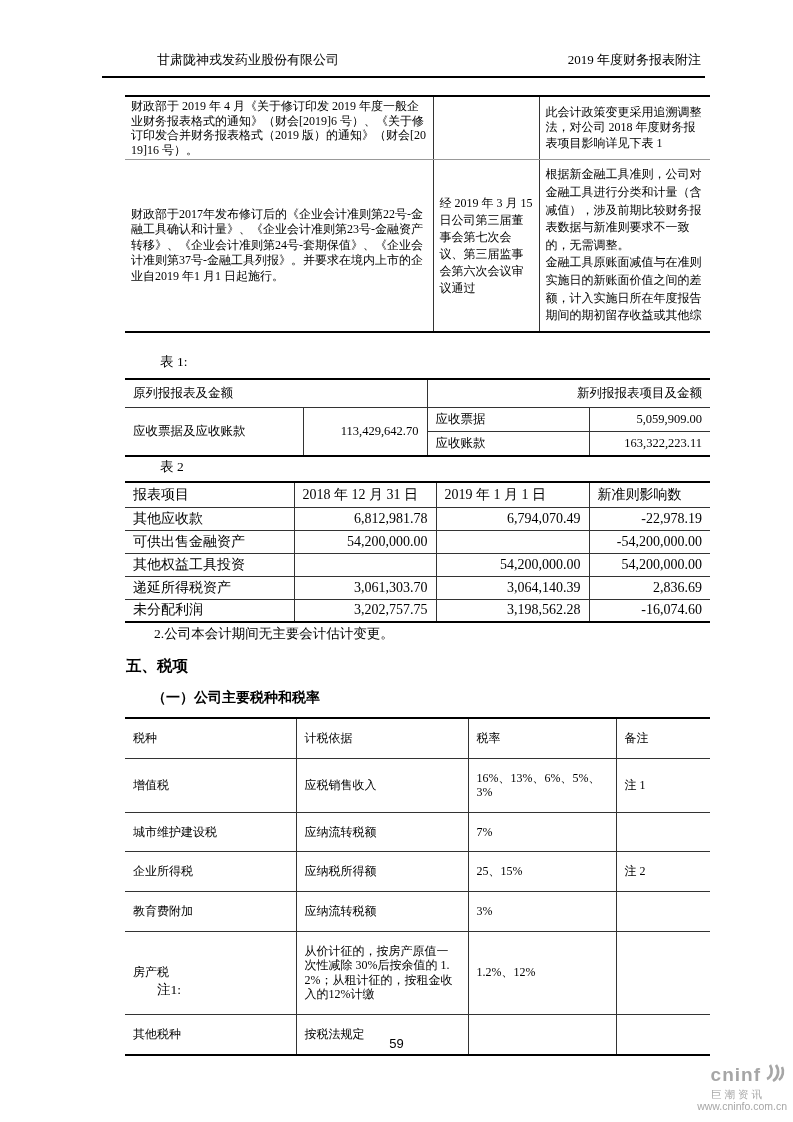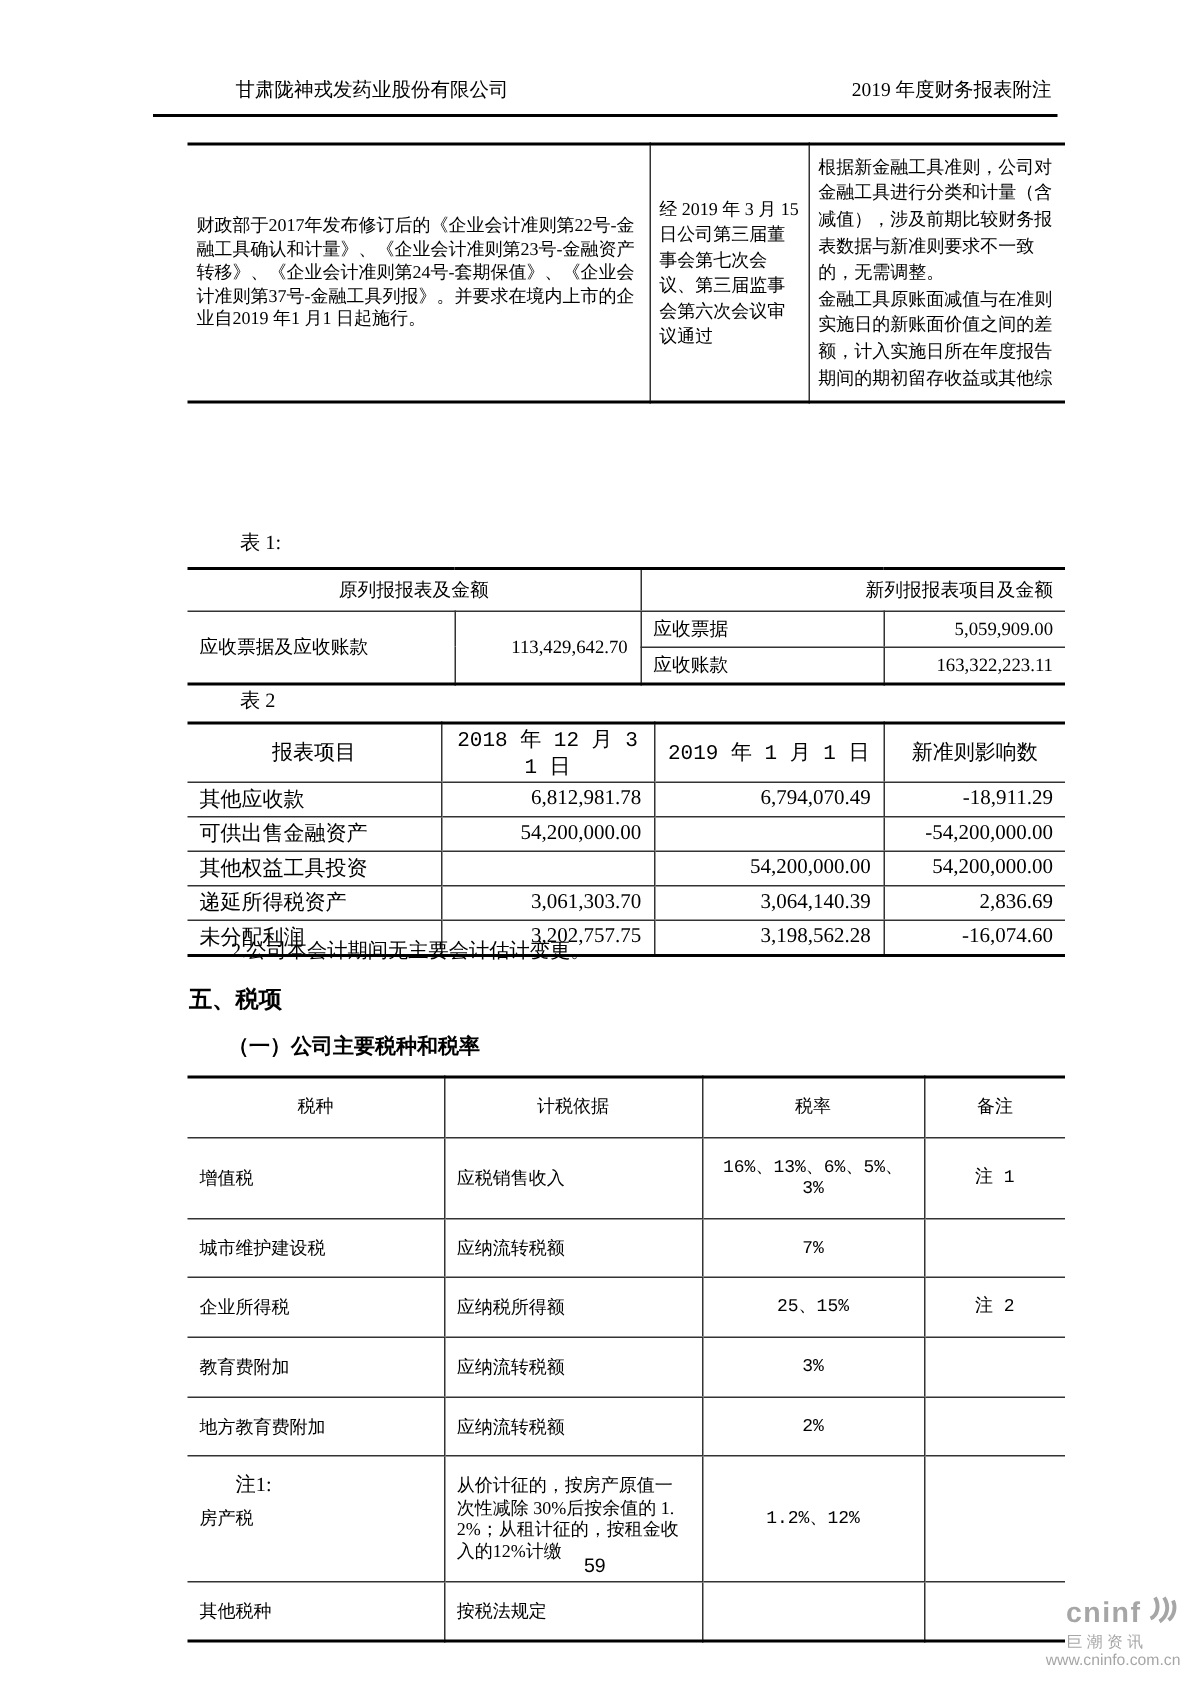"财政部于 2019 年 4 月《关于修订印发" tr.row1 { html: none -> <tr> <td>财政部于 2019 年 4 月《关于修订印发 2019 年度一般企业财务报表格式的通知》（财会[2019]6 号）、《关于修订印发合并财务报表格式（2019 版）的通知》（财会[2019]16 号）。</td> <td></td> <td>此会计政策变更采用追溯调整法，对公司 2018 年度财务报表项目影响详见下表 1</td> </tr> }
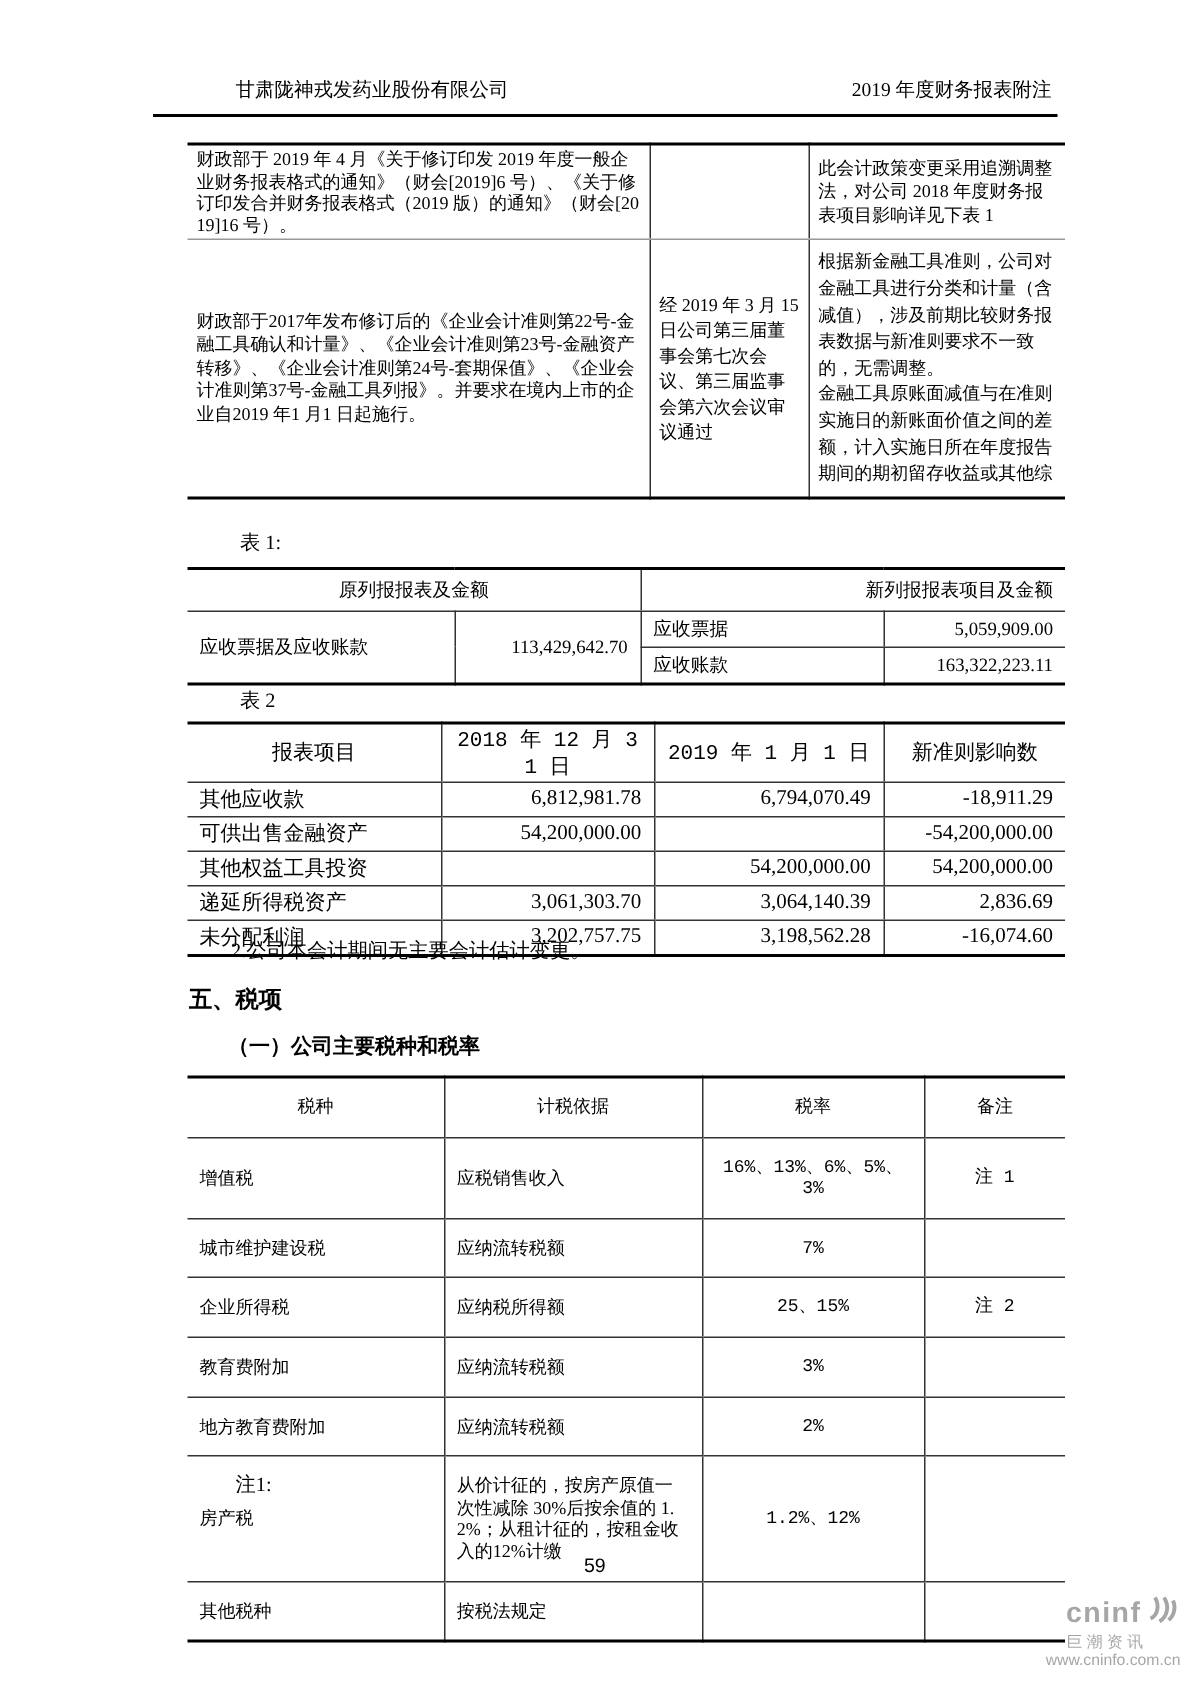"原列报报表及金额" .center { font-family: Liberation Mono, monospace -> none; text-align: center -> left }
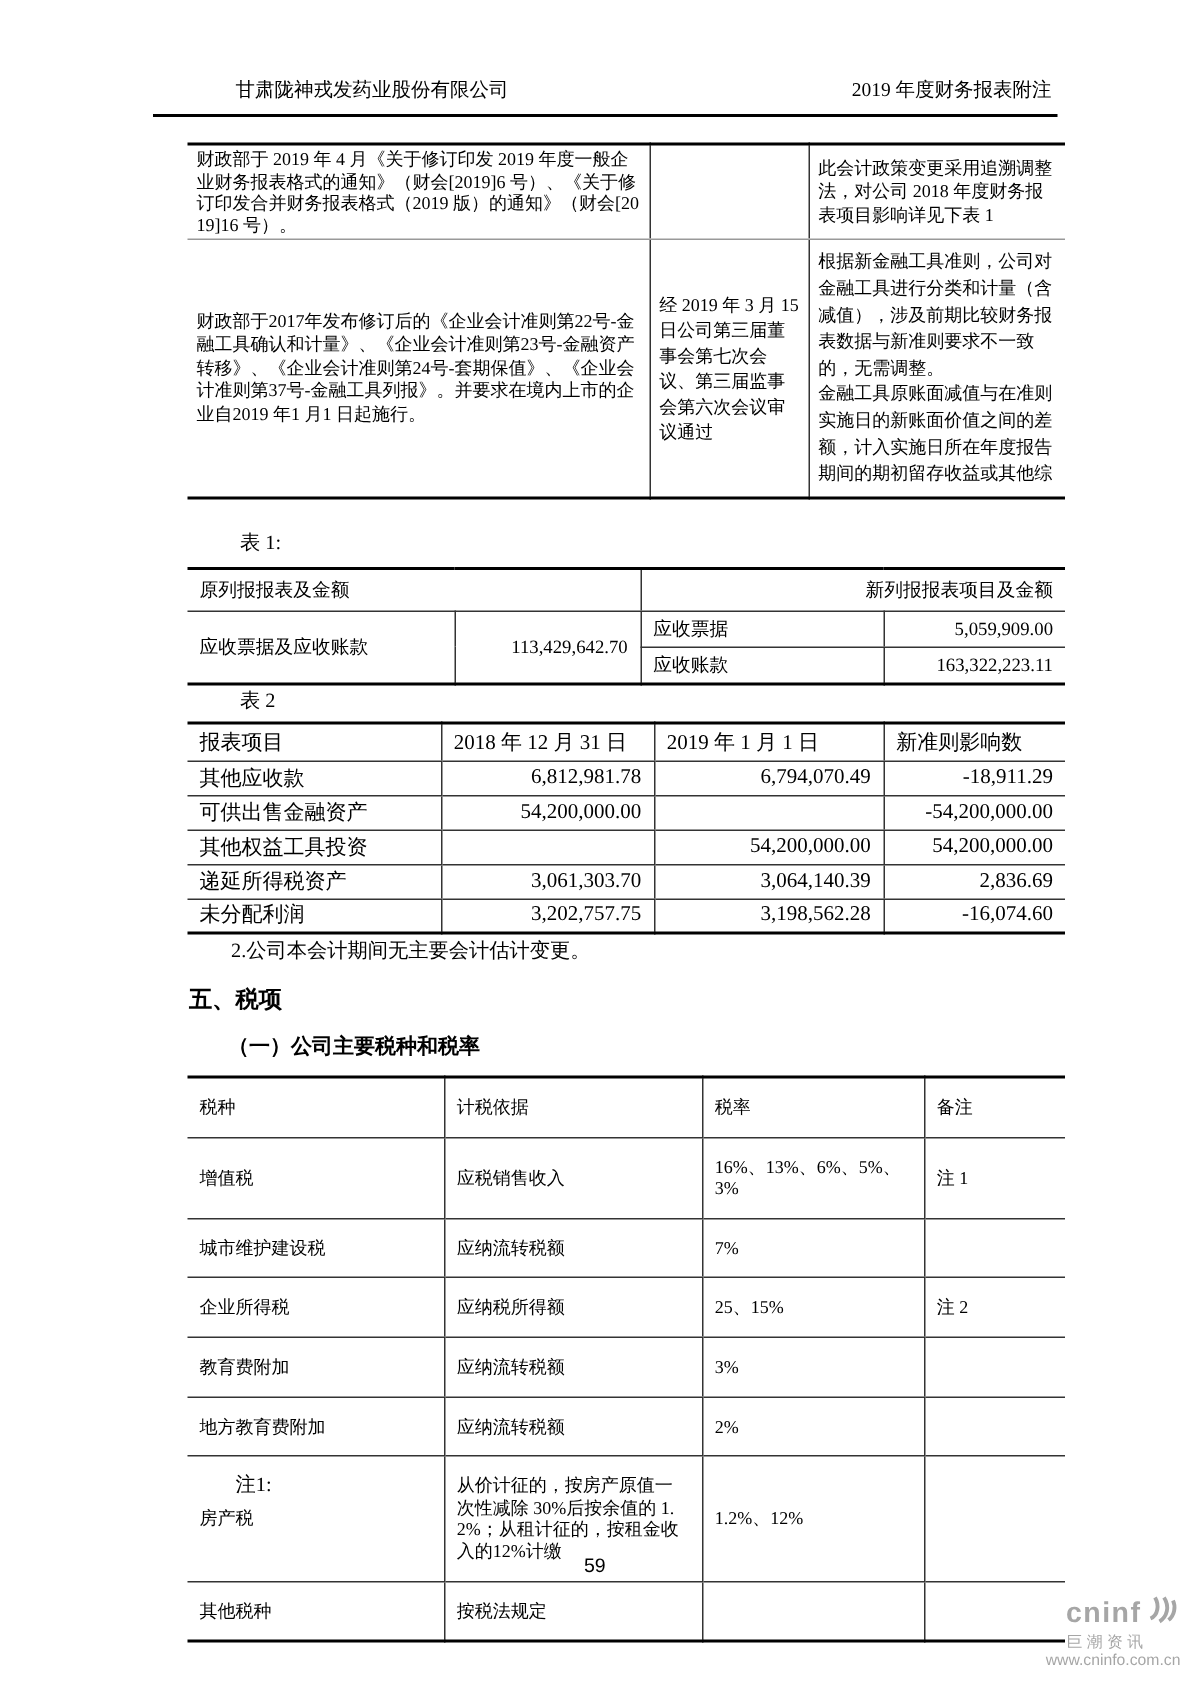"-18,911.29" td.right { text: -18,911.29 -> -22,978.19 }
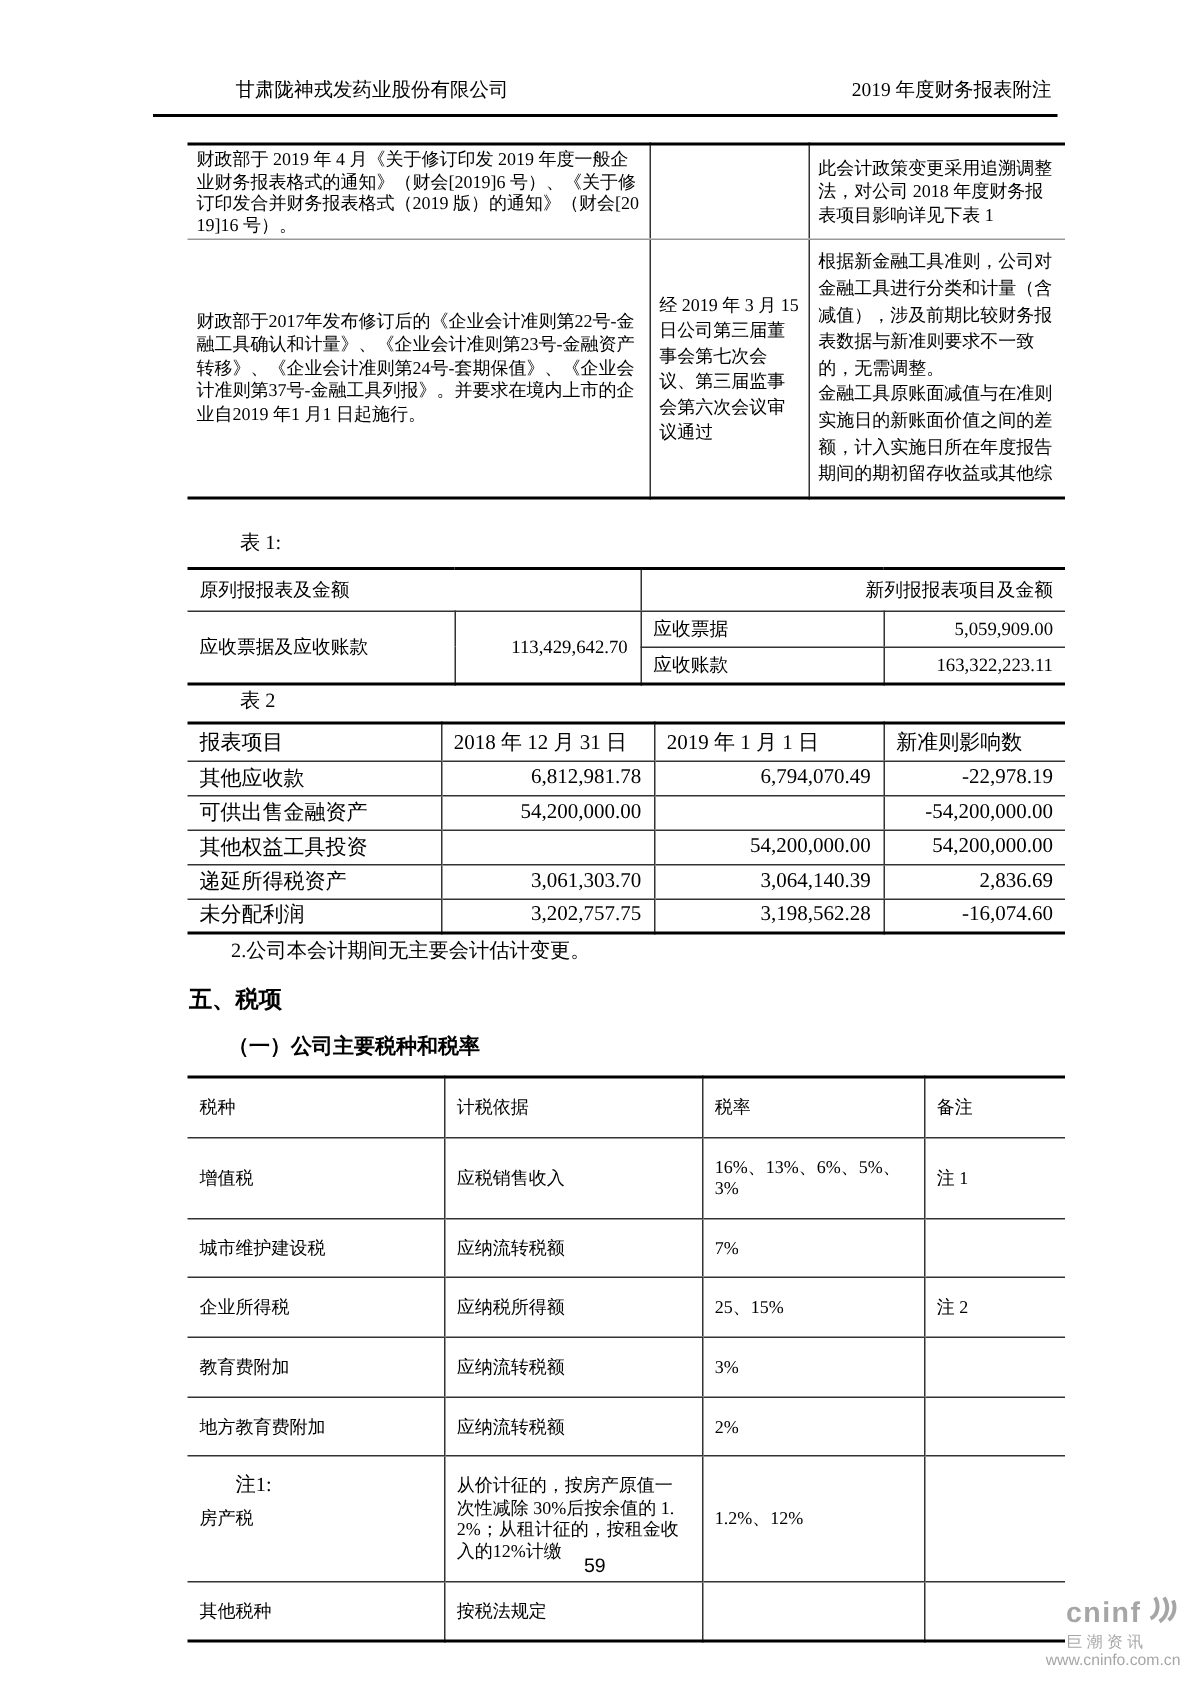"地方教育费附加" tr { html: <tr> <td>地方教育费附加</td> <td>应纳流转税额</td> <td>2%</td> <td></td> </tr> -> none }
